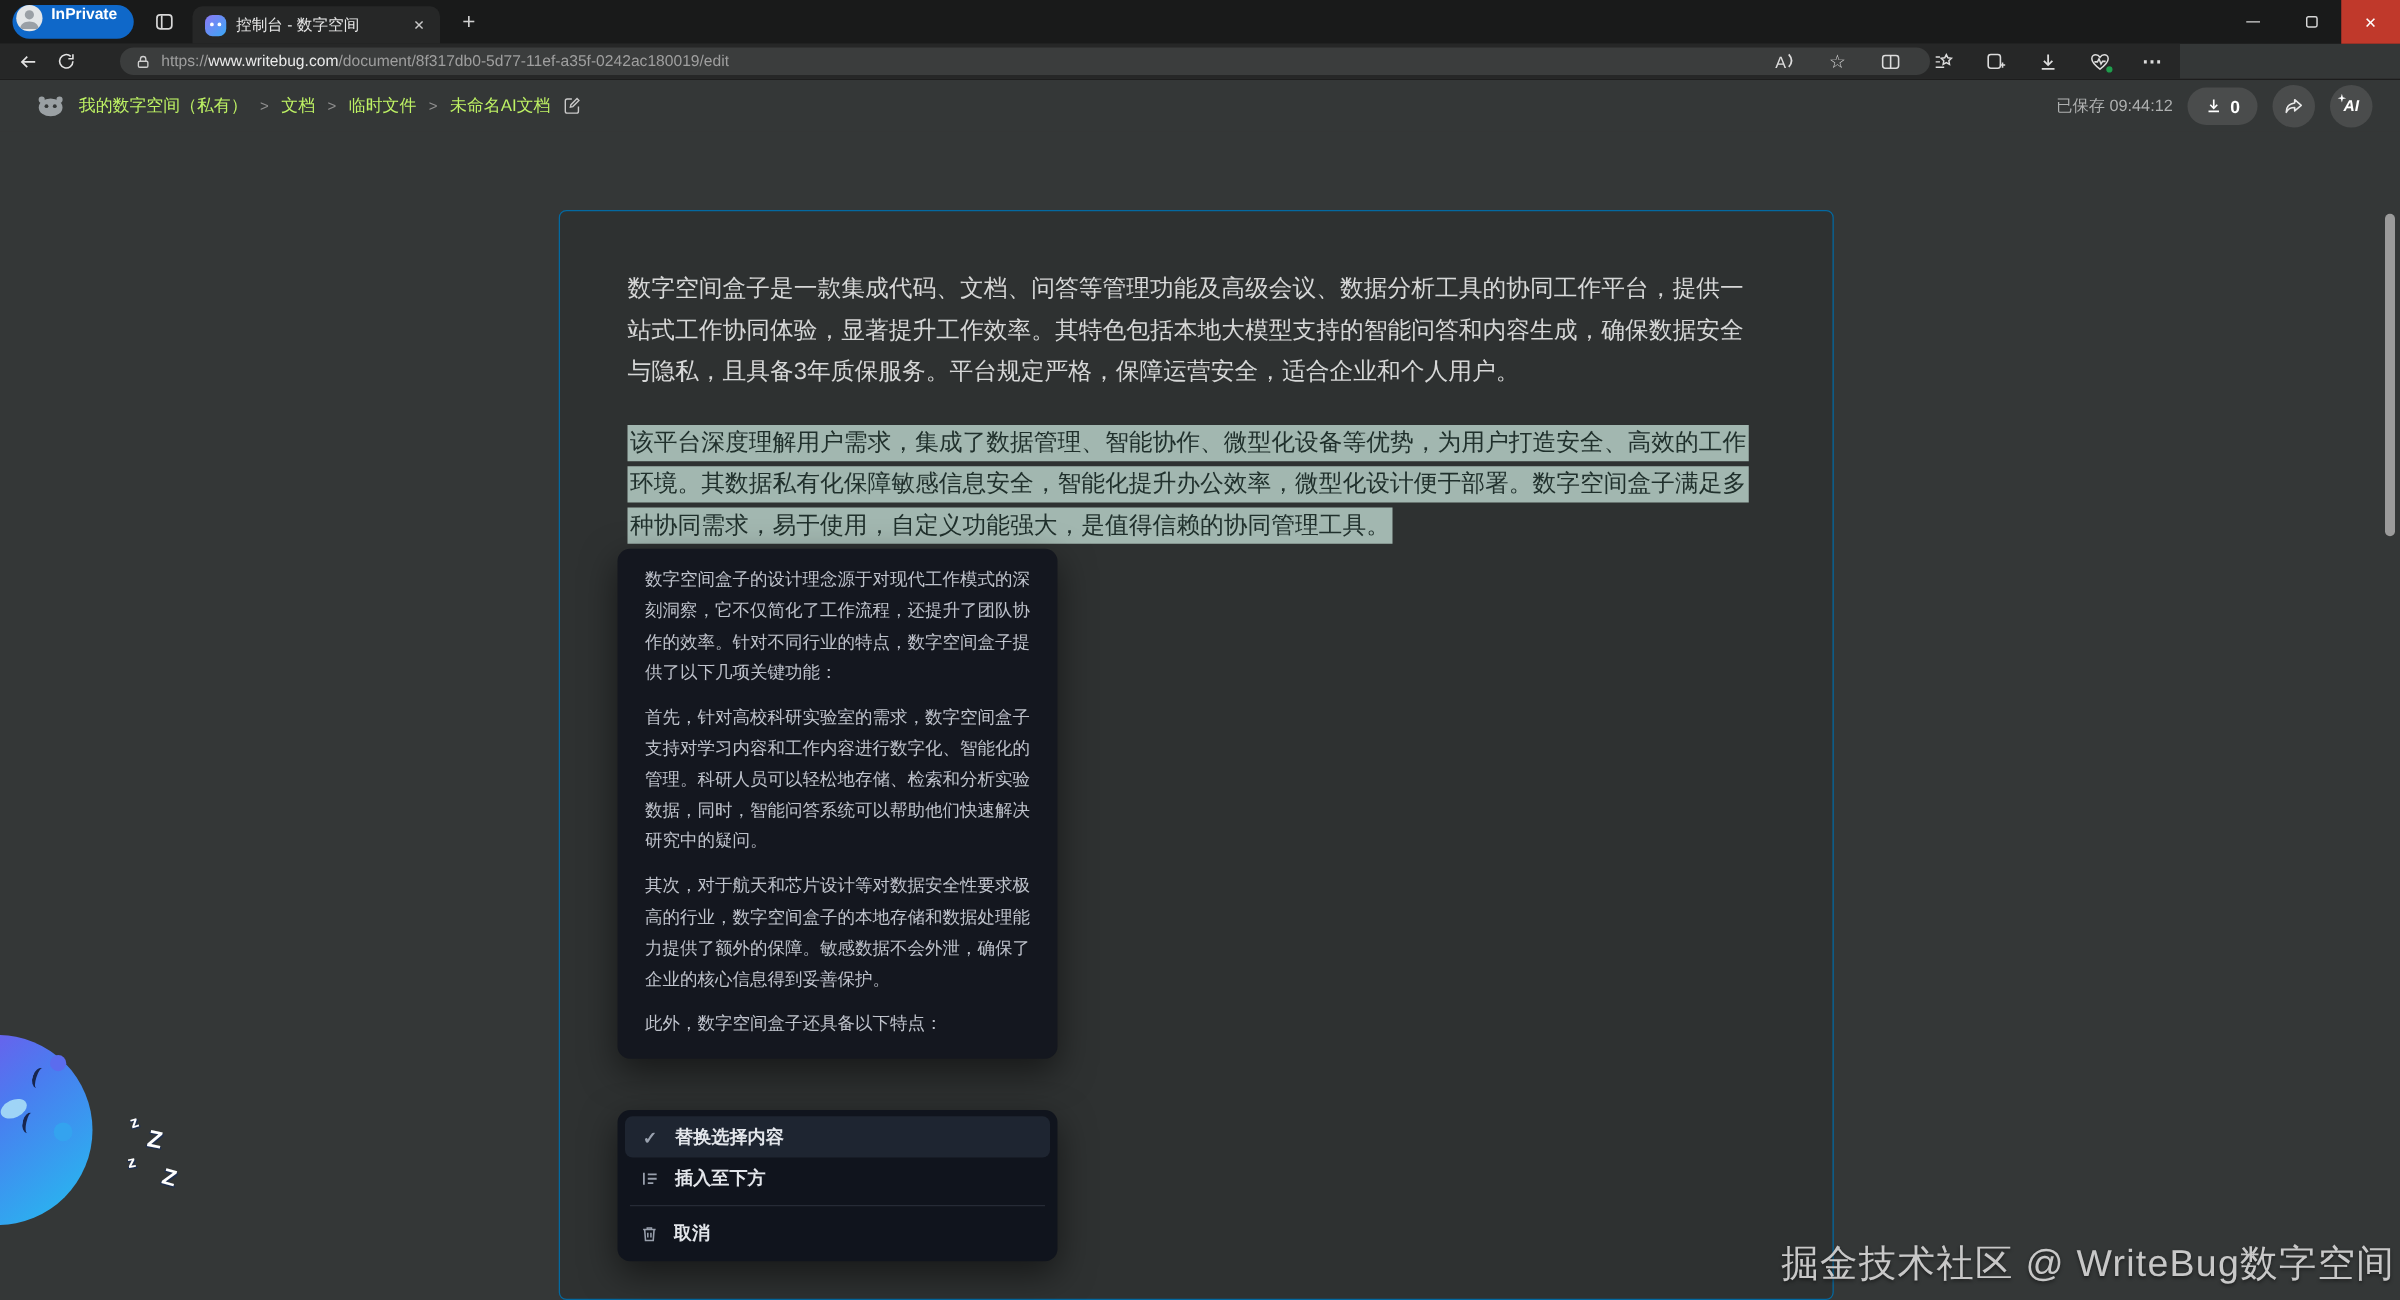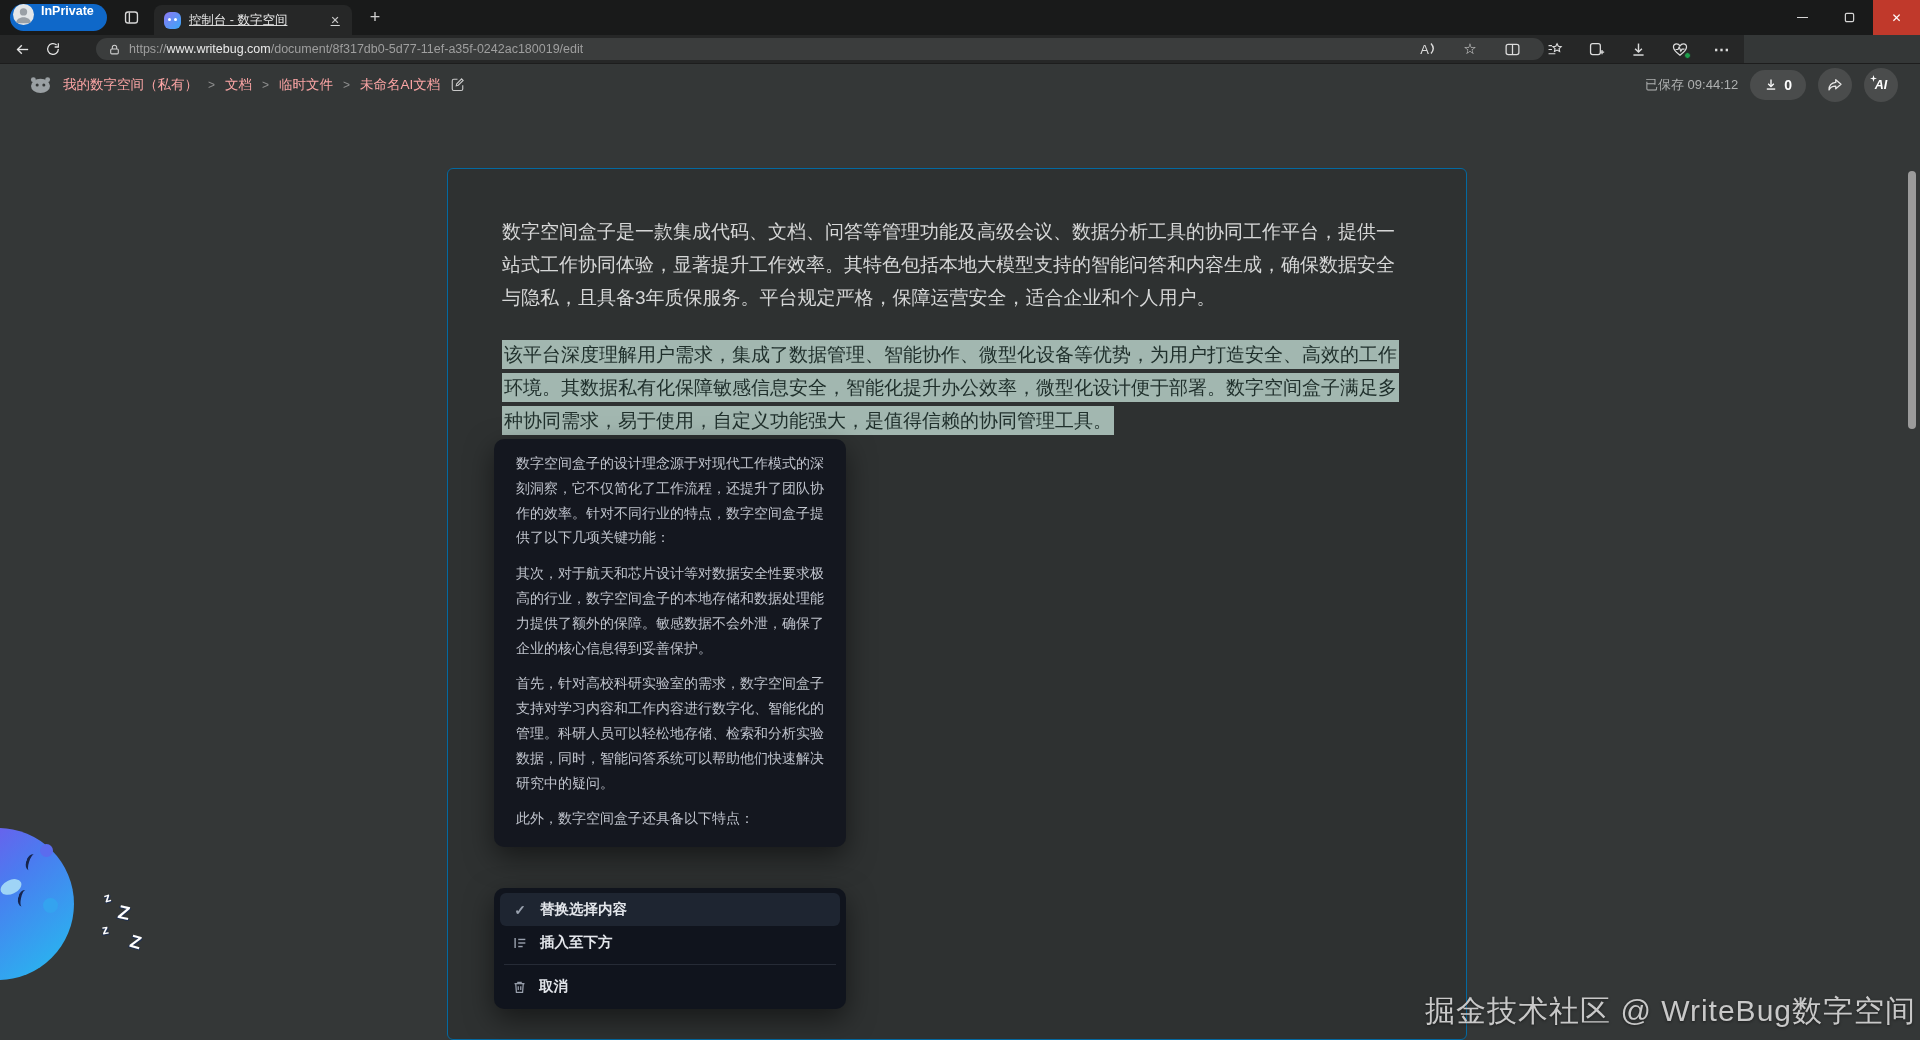"控制台 - 数字空间" .tab { text-decoration: underline -> none }
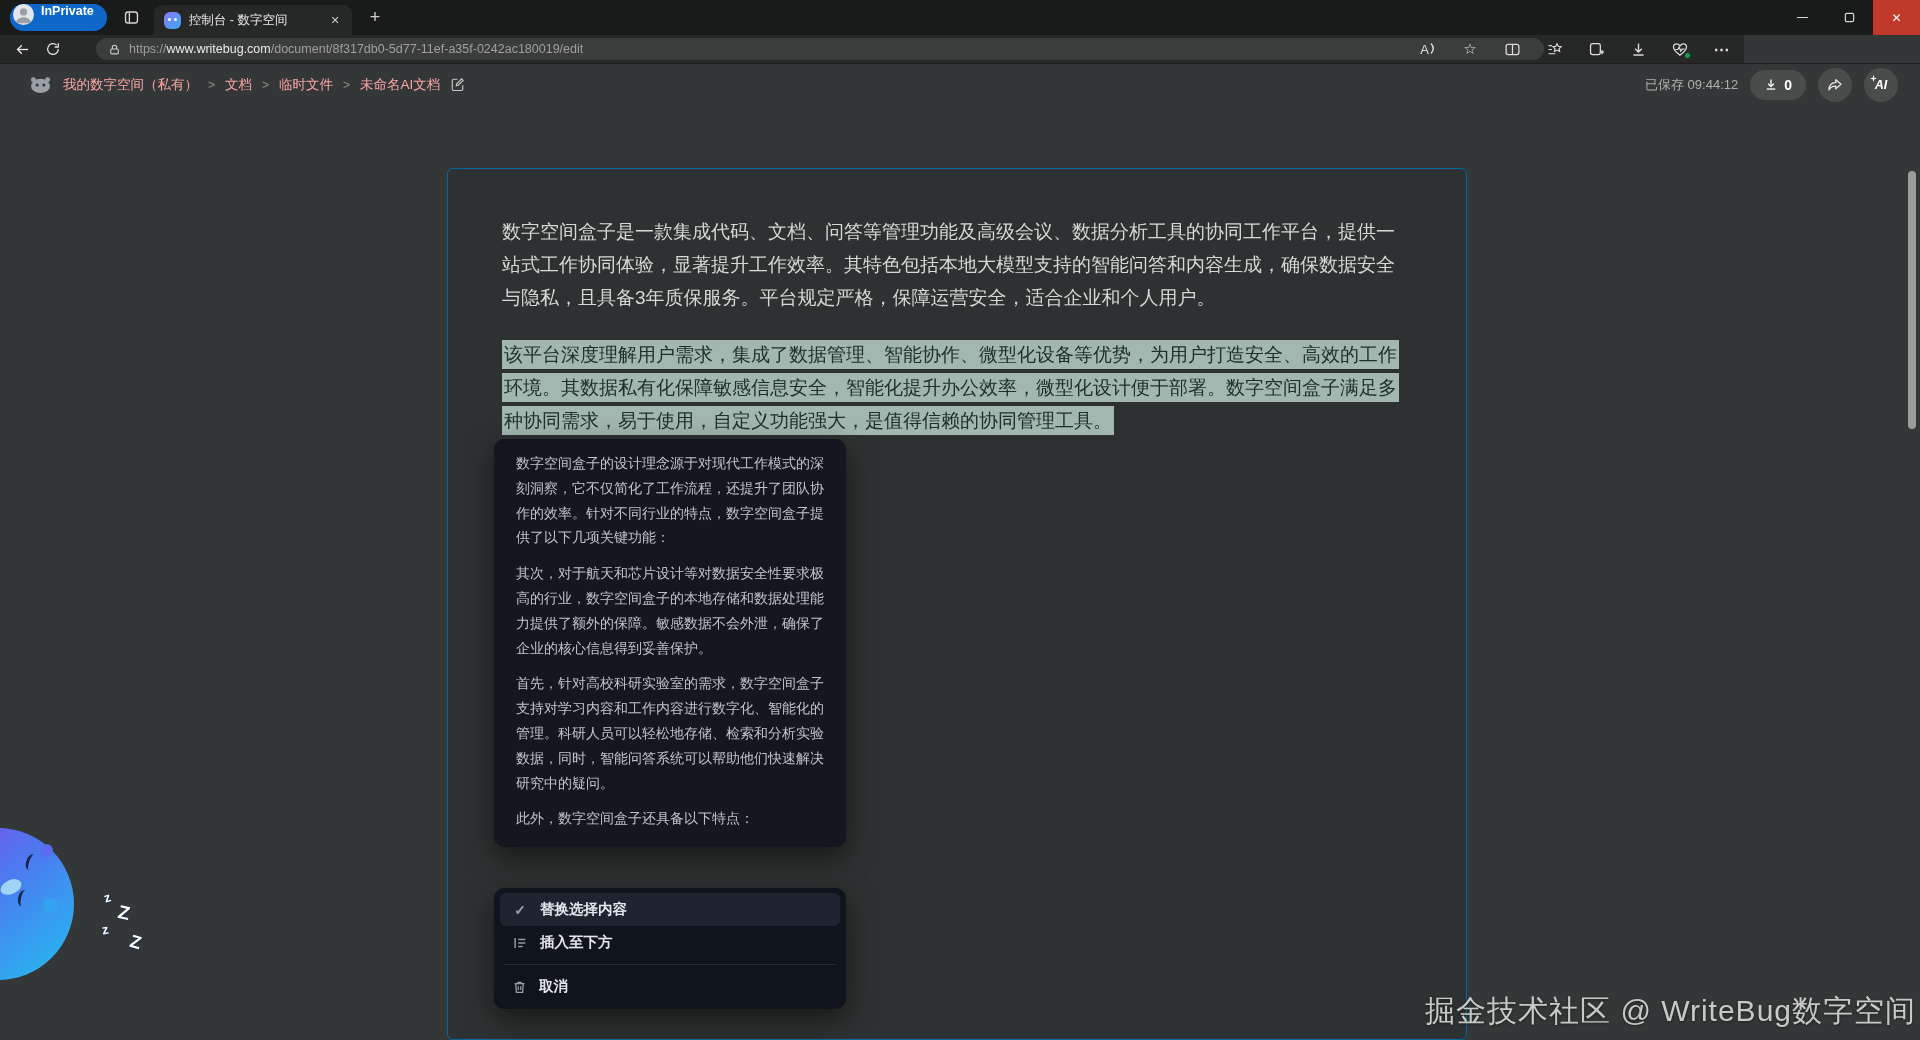"我的数字空间（私有）" .crumb { color: #fca5a5 -> #bef264 }
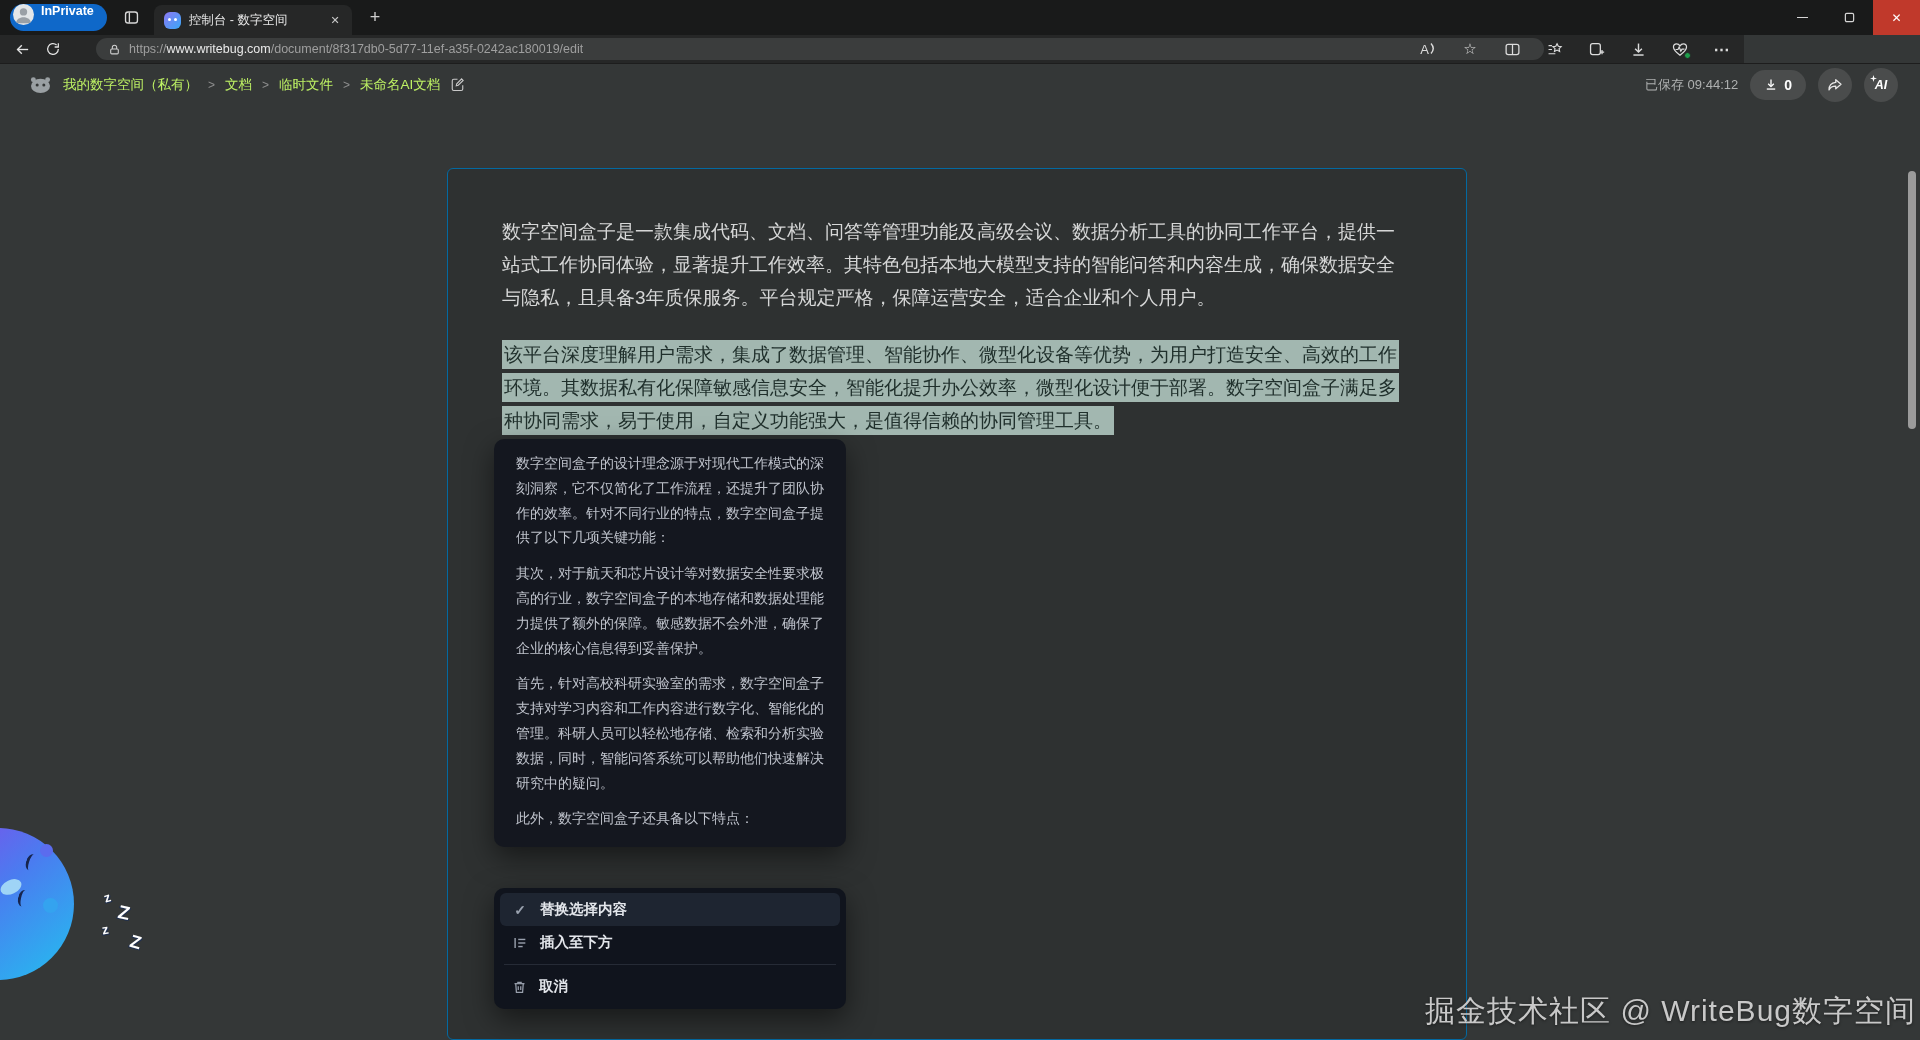"其次，对于航天和芯片设计等对数据安全性要求极高的行业，数字空间盒子的本地存储和数" p { order: before "首先，针对高校科研实验室的需求，数字空间盒子支持对学习内容和工作内容进行数字化、" -> after "首先，针对高校科研实验室的需求，数字空间盒子支持对学习内容和工作内容进行数字化、" }
